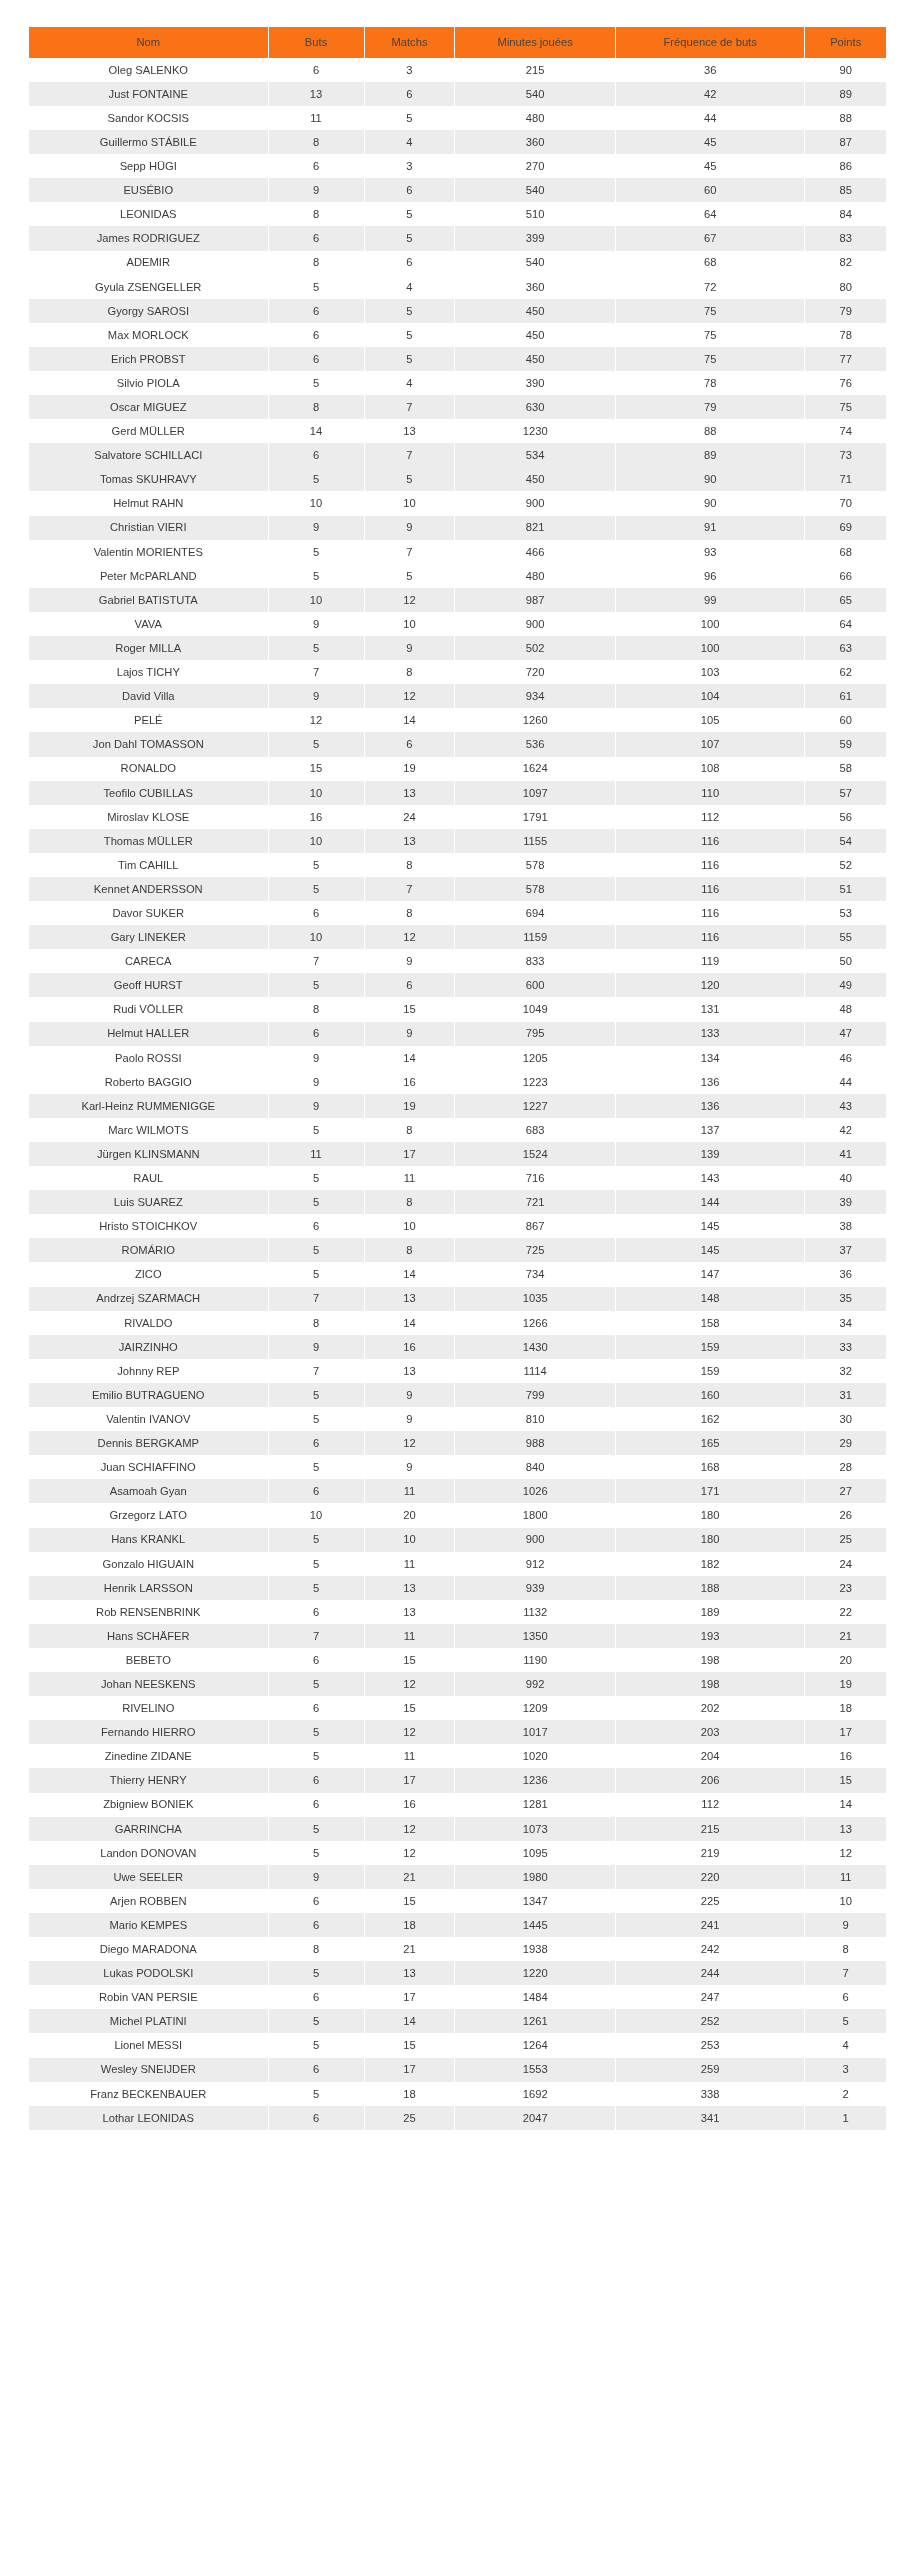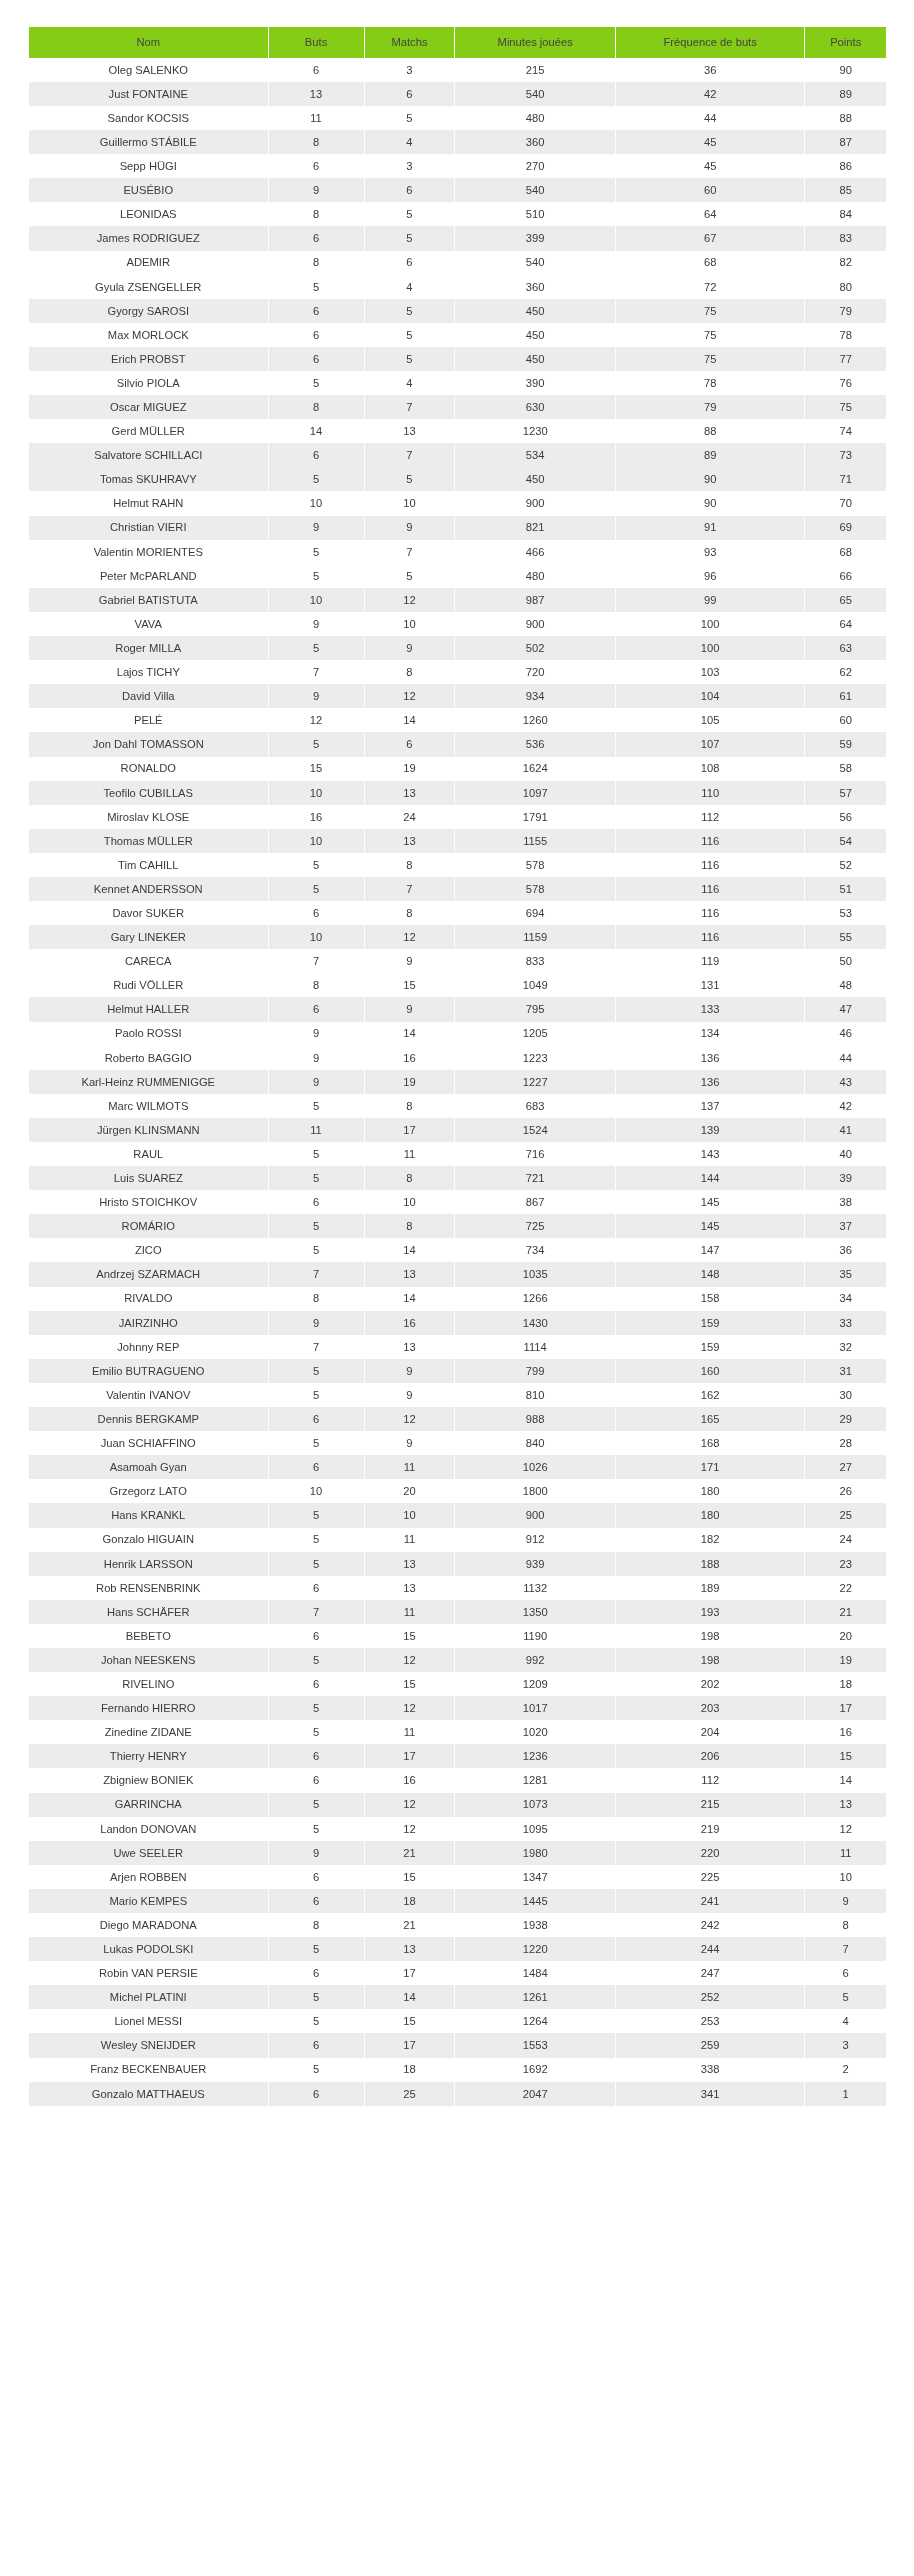"Nom" table.stats-table thead th { background: #84cc16 -> #f97316 }
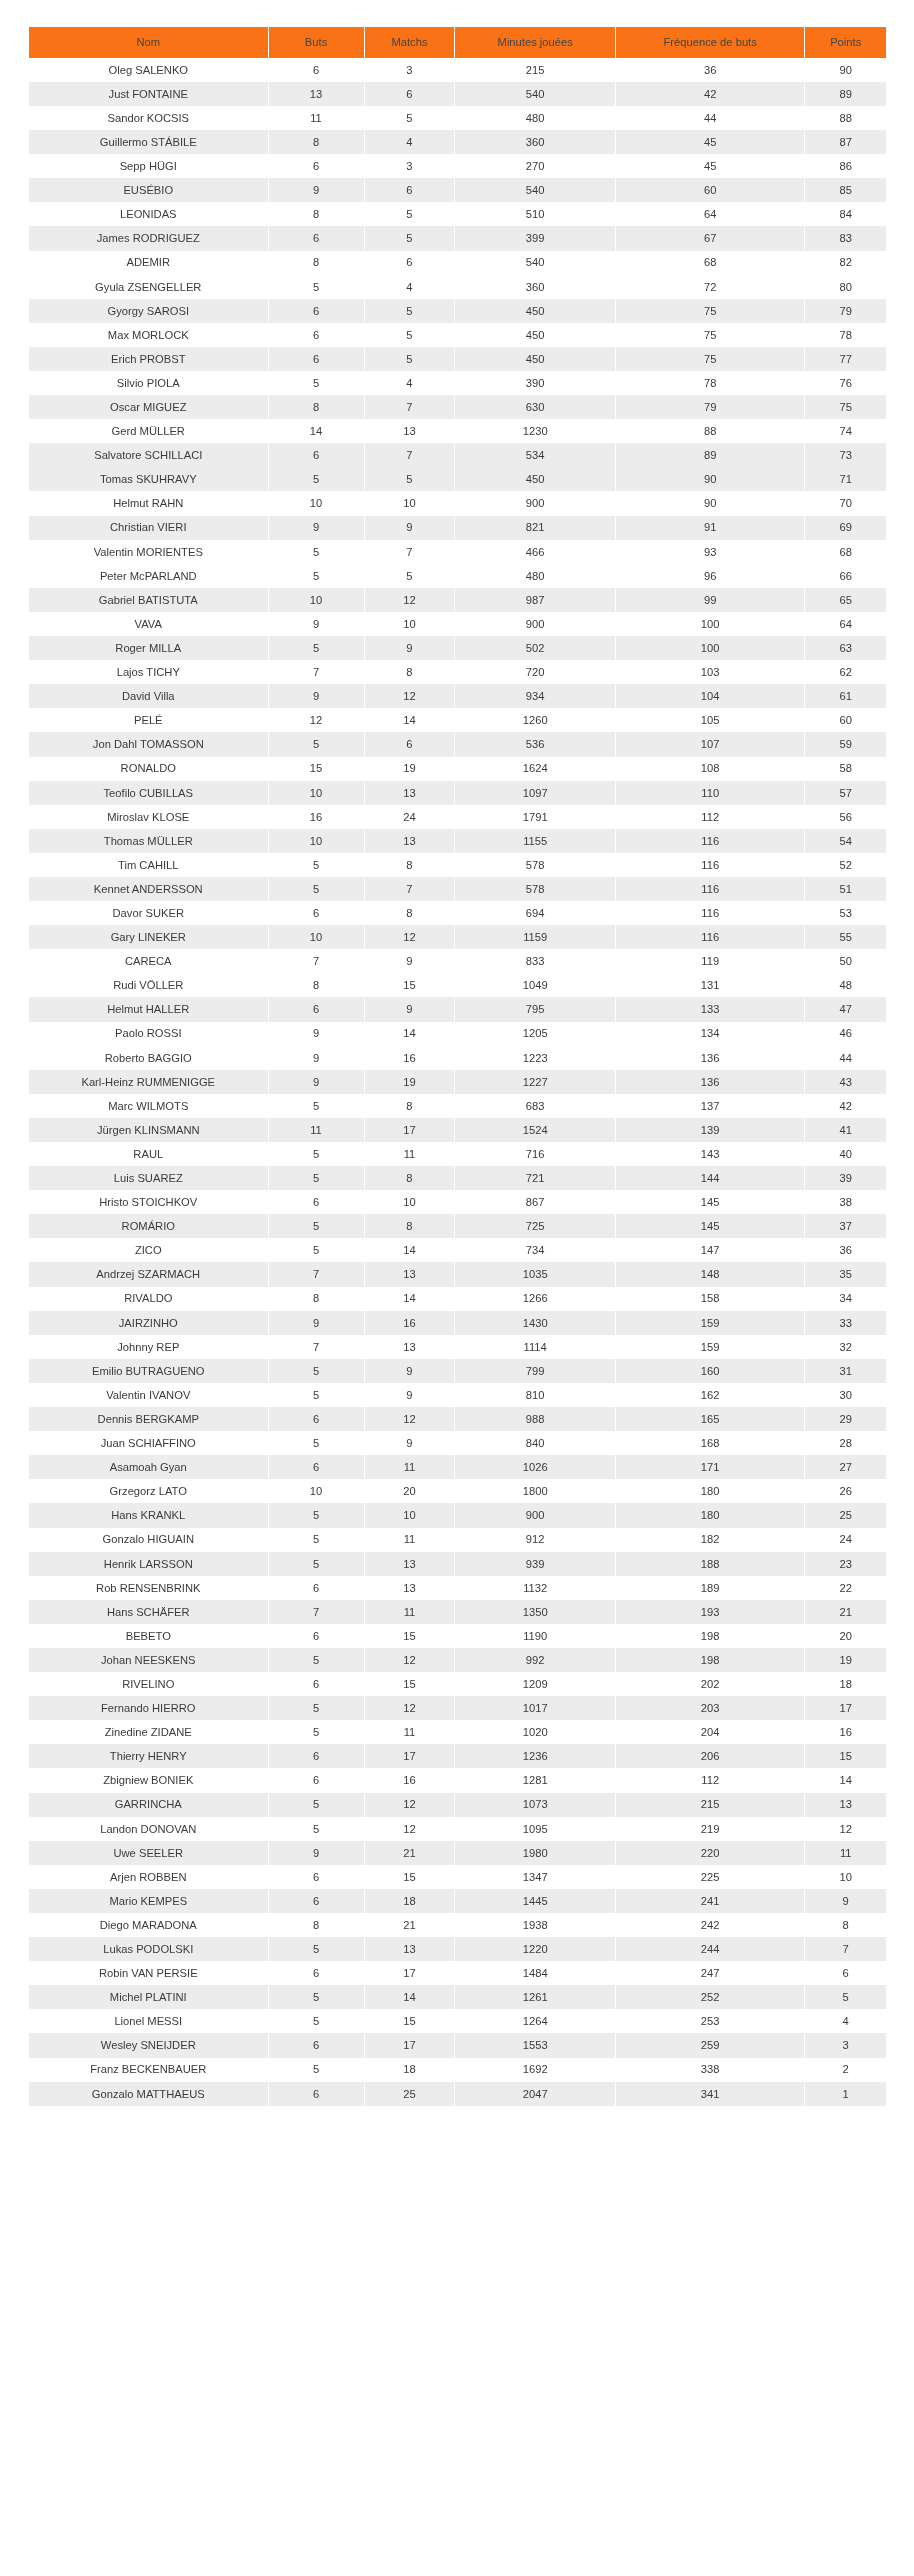"Geoff HURST" tr.odd { html: none -> <tr> <td>Geoff HURST</td> <td>5</td> <td>6</td> <td>600</td> <td>120</td> <td>49</td> </tr> }
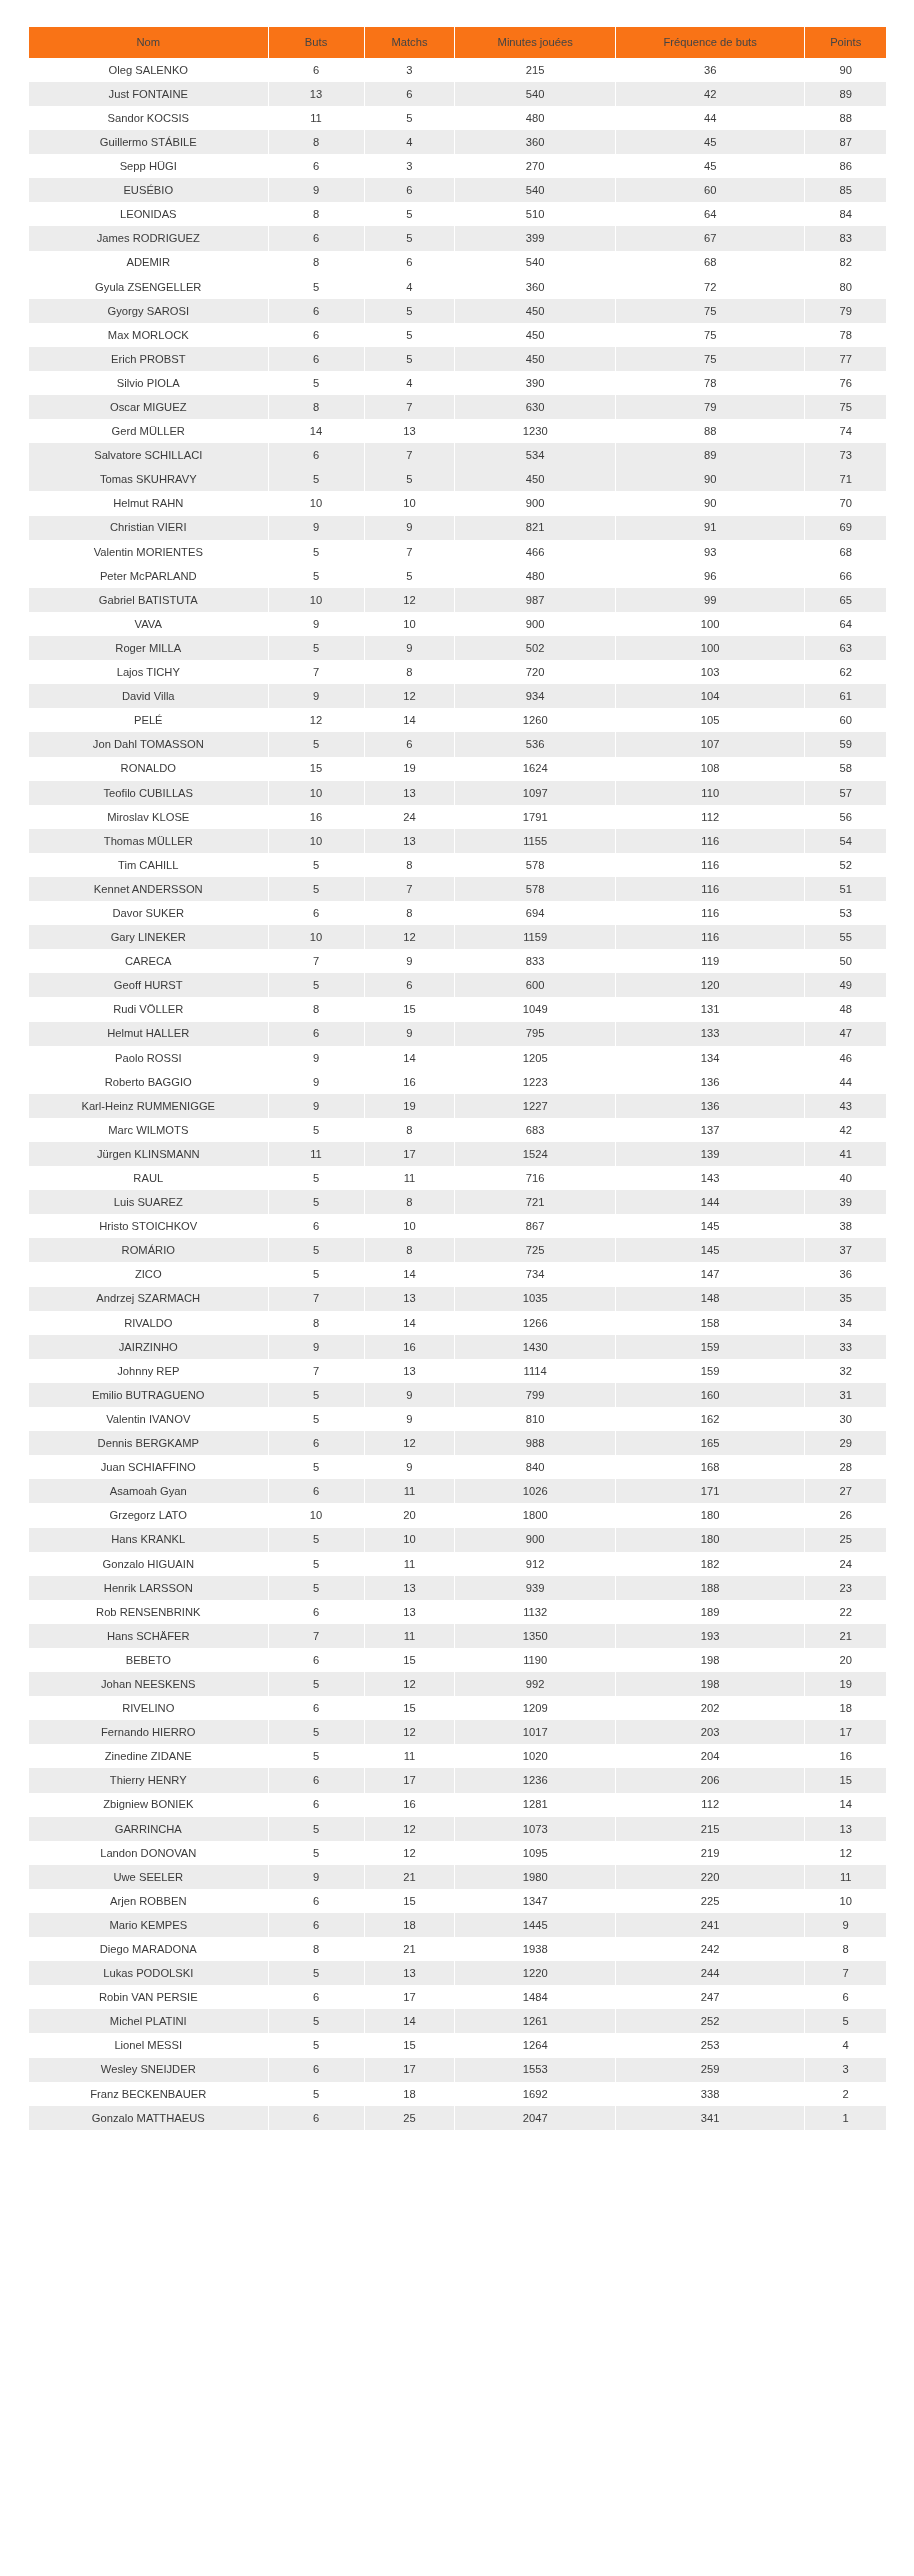"Gonzalo MATTHAEUS" td { text: Gonzalo MATTHAEUS -> Lothar LEONIDAS }
